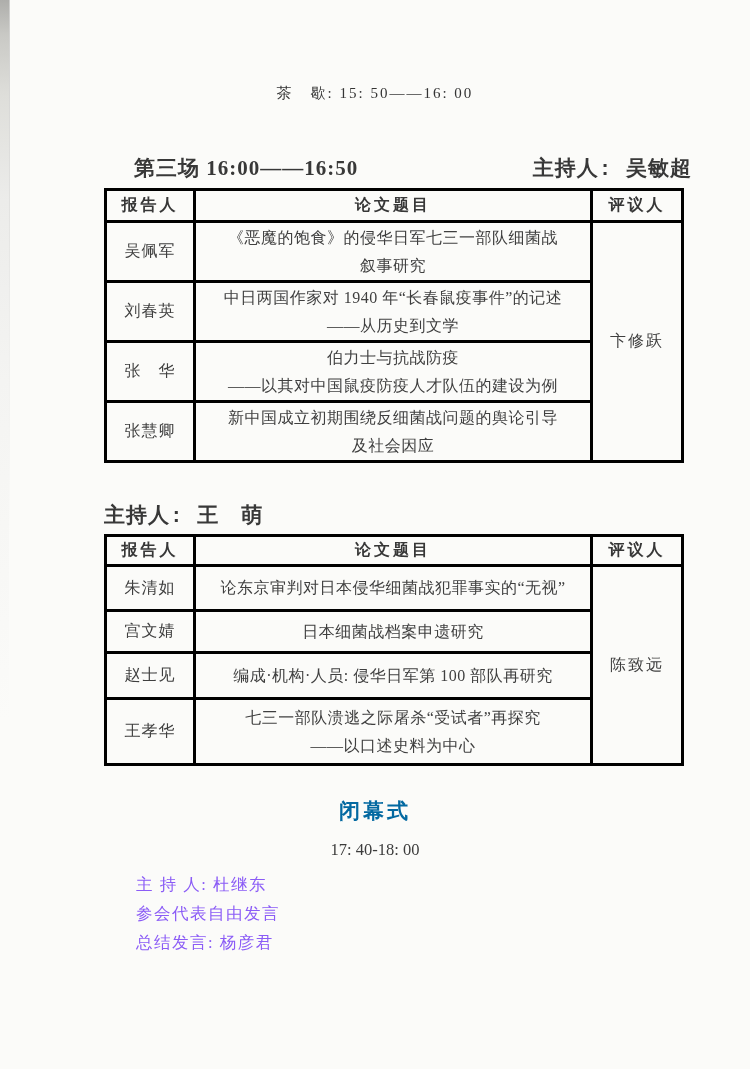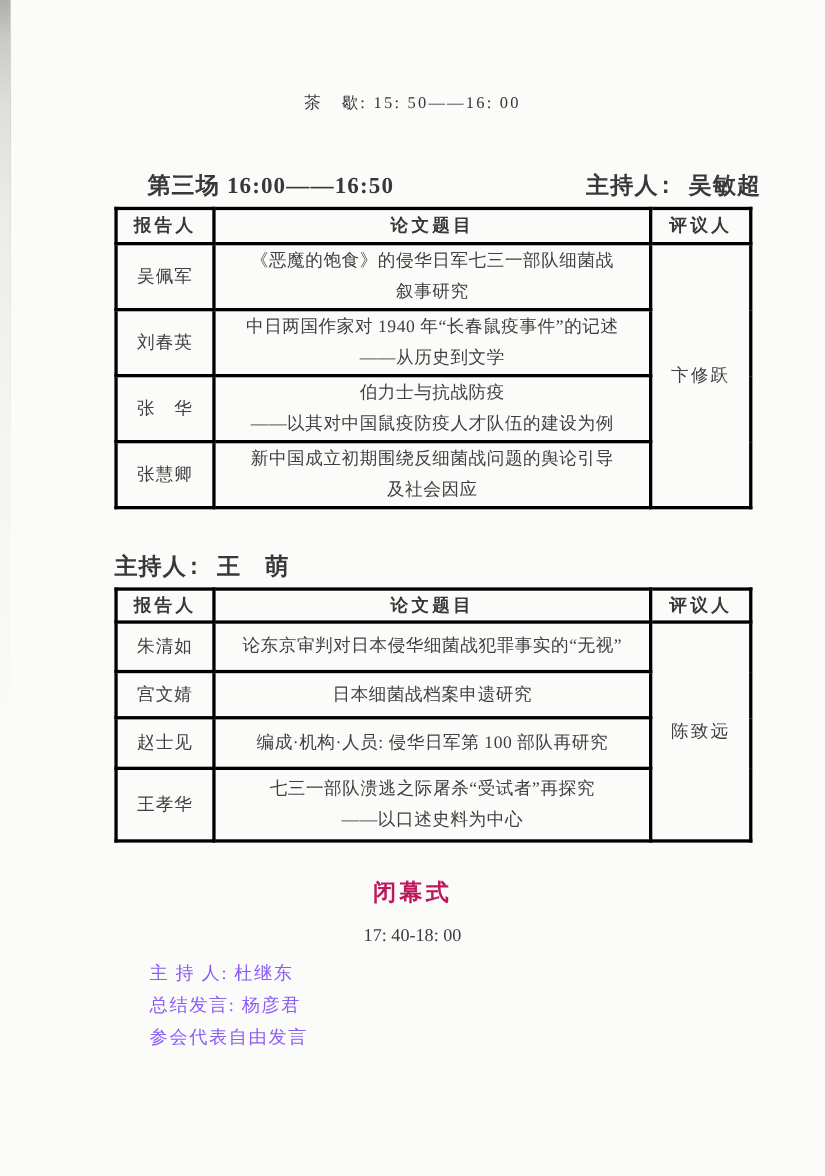"闭幕式" .closing-title { color: #be185d -> #0369a1 }
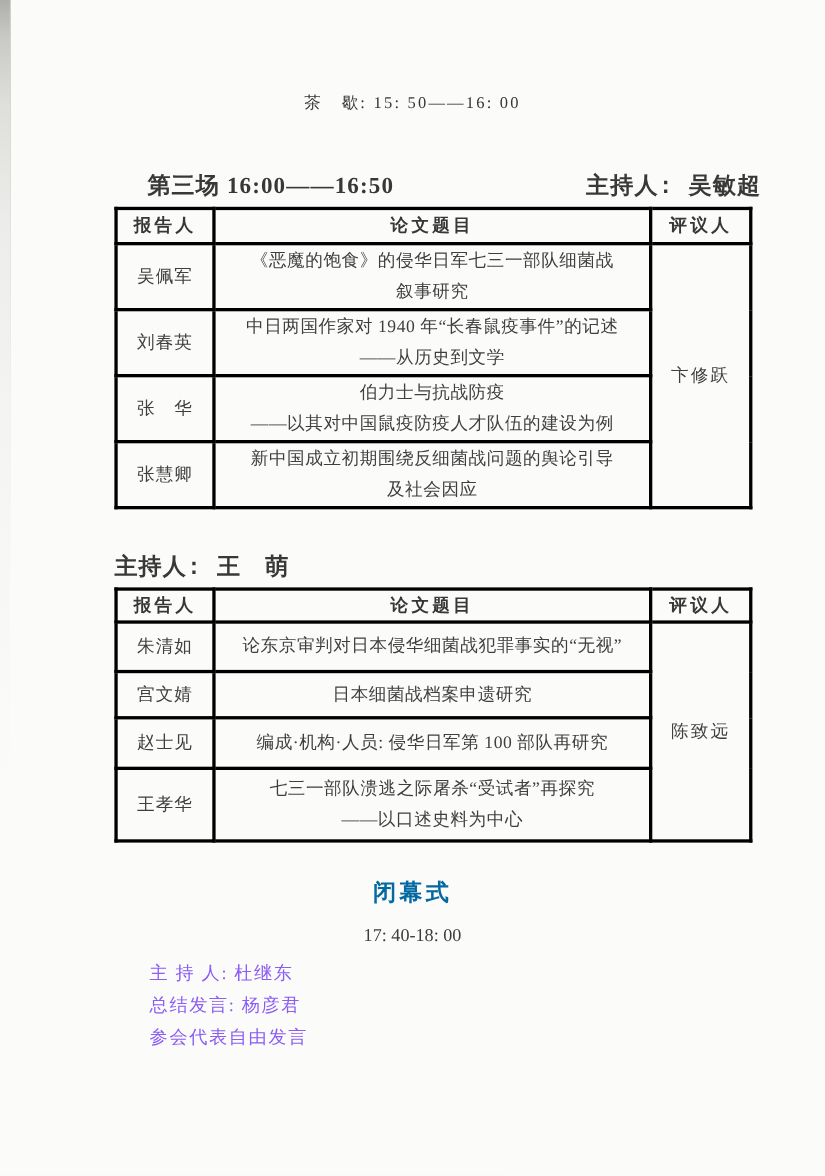"总结发言: 杨彦君" div { order: before "参会代表自由发言" -> after "参会代表自由发言" }
